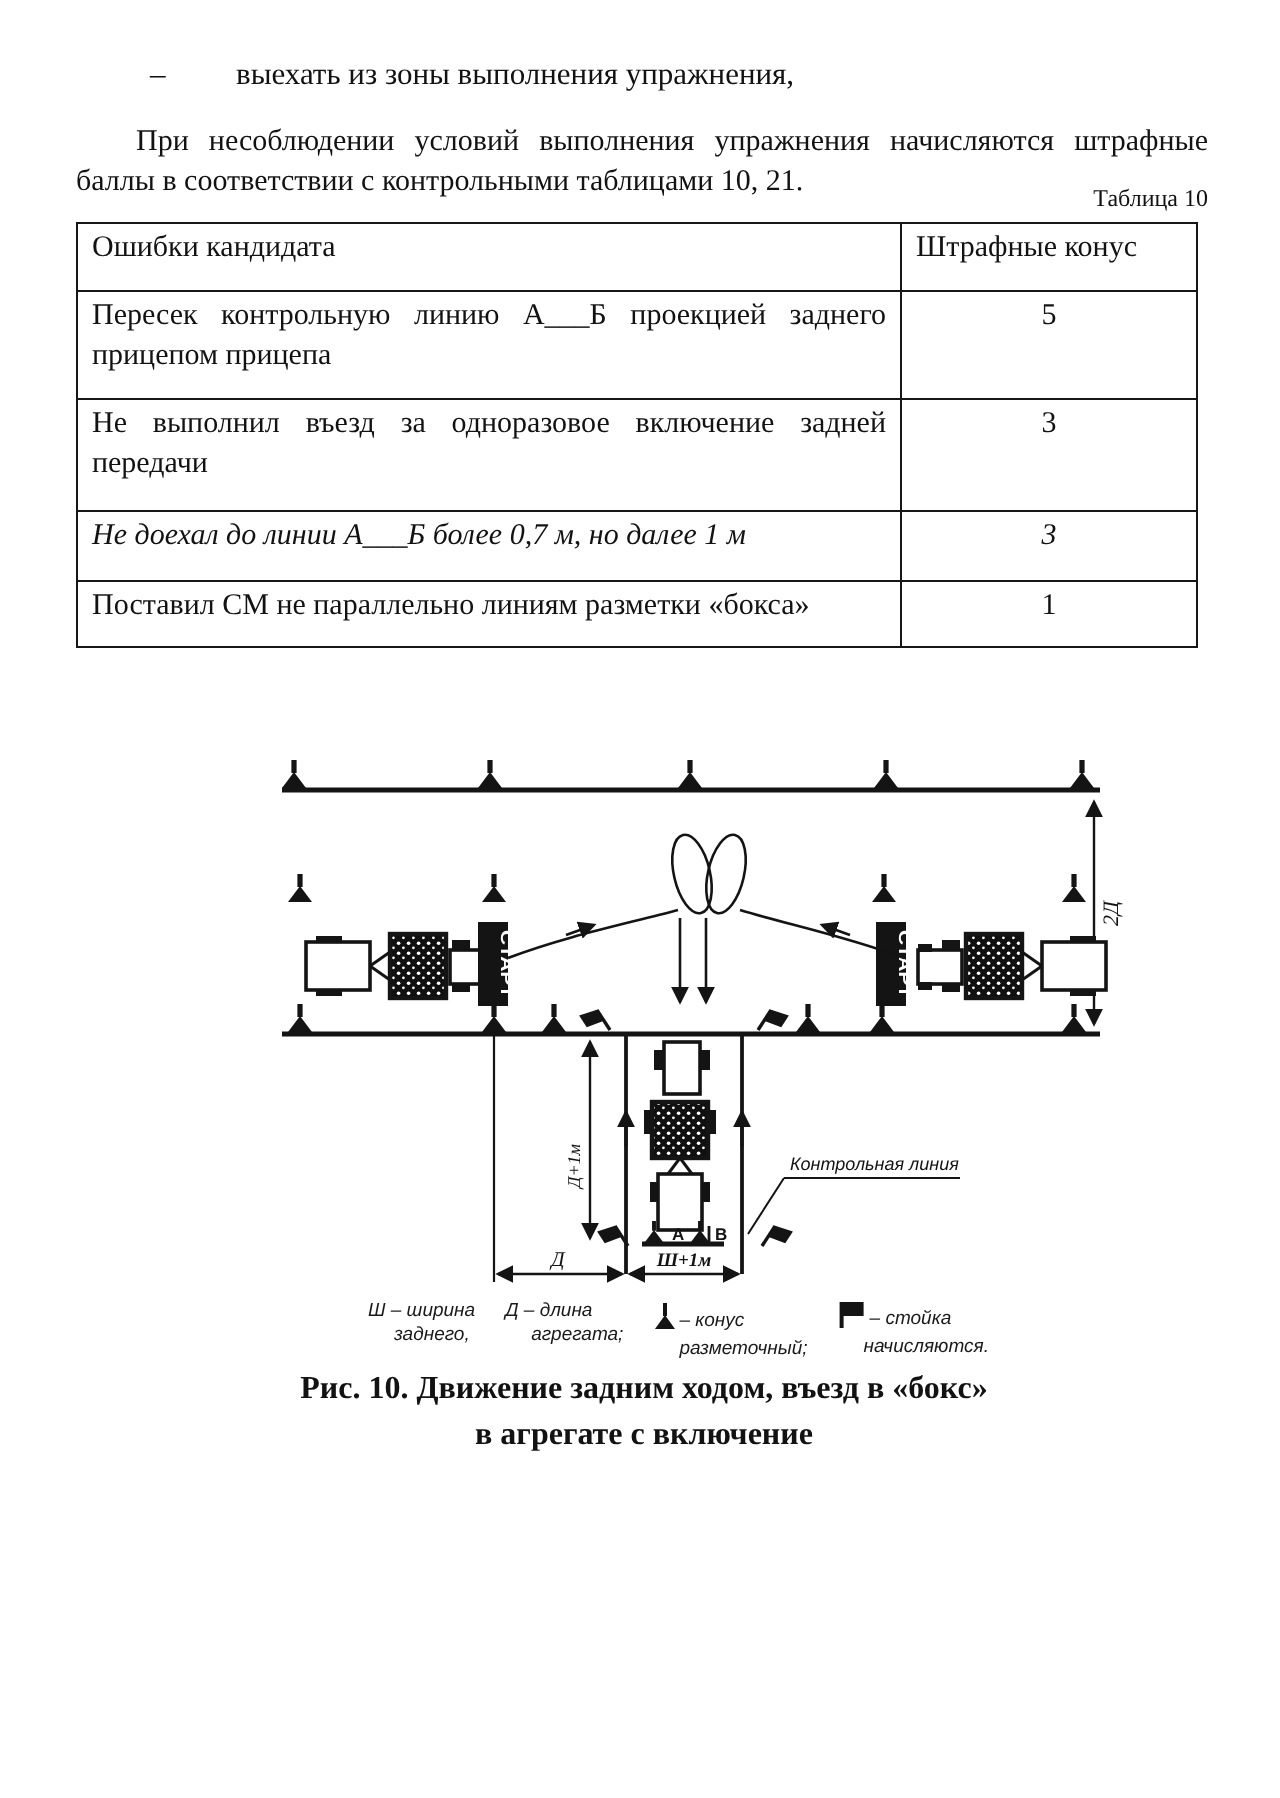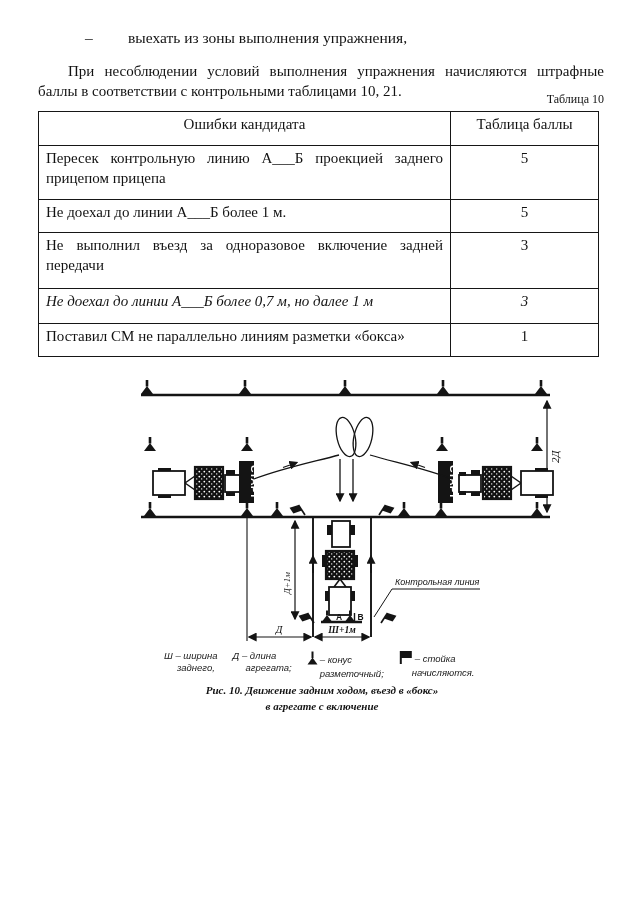"– выехать из зоны выполнения" .intro-line { margin-left: 10px -> none }
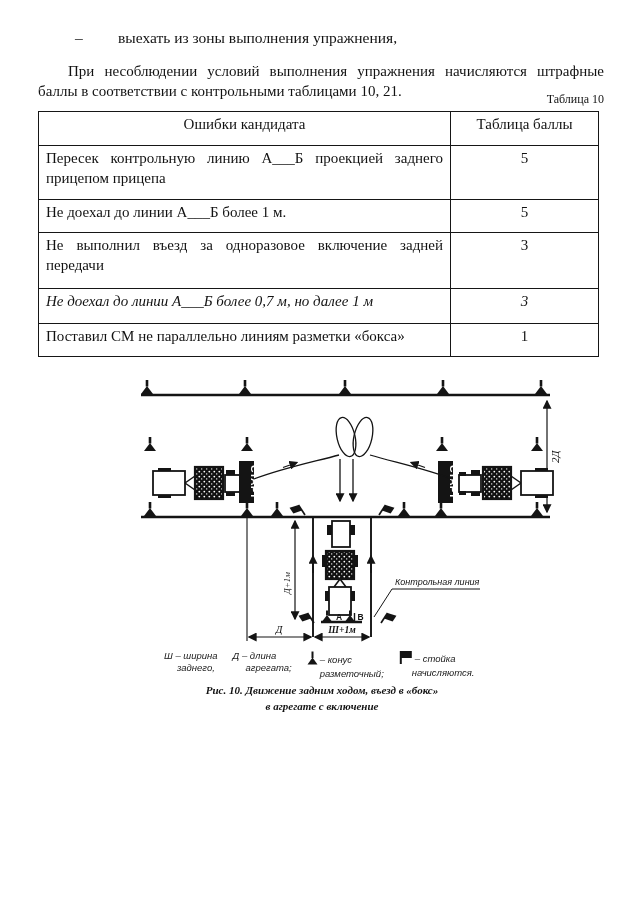"Ошибки кандидата" table.penalties th { text-align: center -> left }
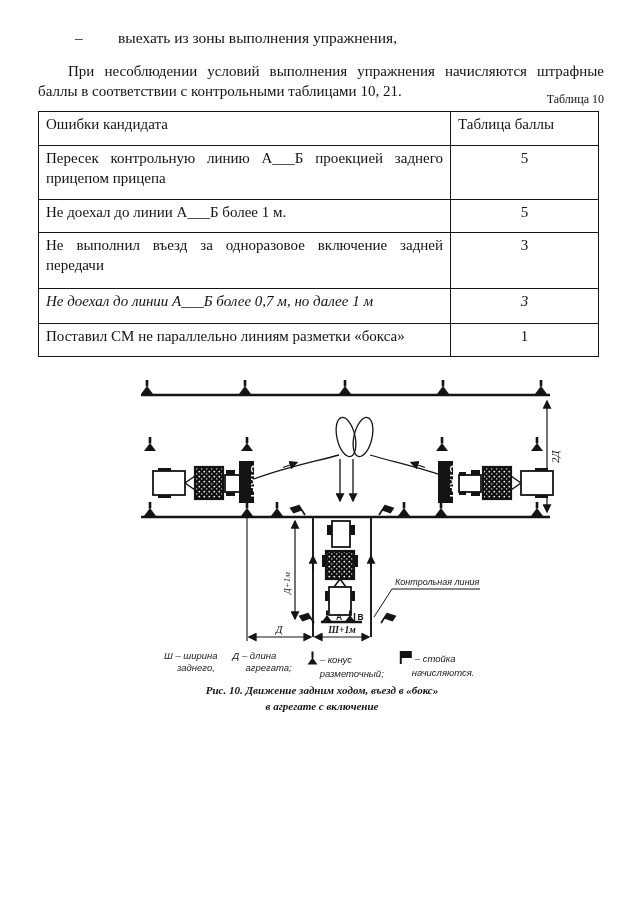"Таблица баллы" th { text: Таблица баллы -> Штрафные конус }
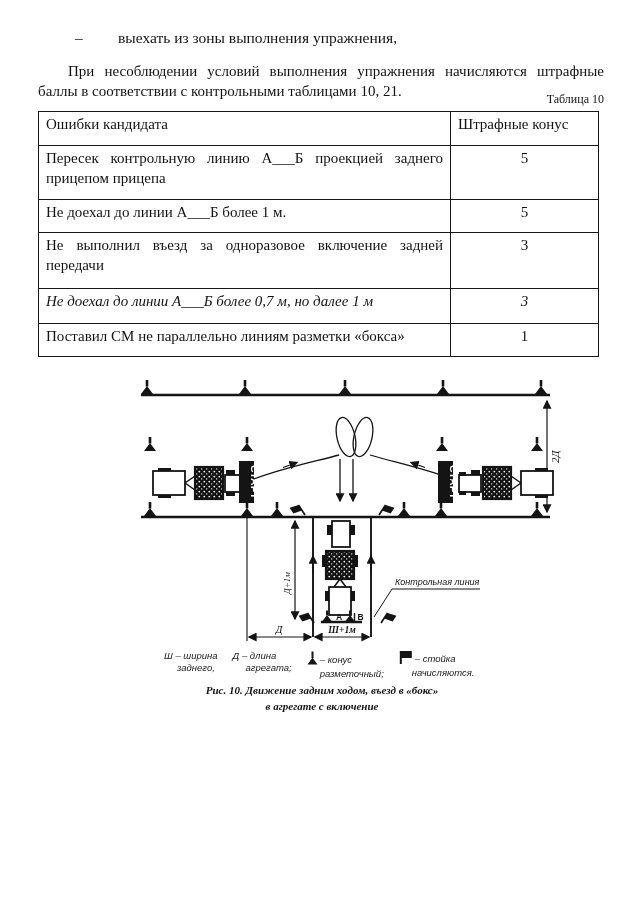"Не доехал до линии А___Б более 1" tr.h-r2 { html: <tr> <td>Не доехал до линии А___Б более 1 м.</td> <td>5</td> </tr> -> none }
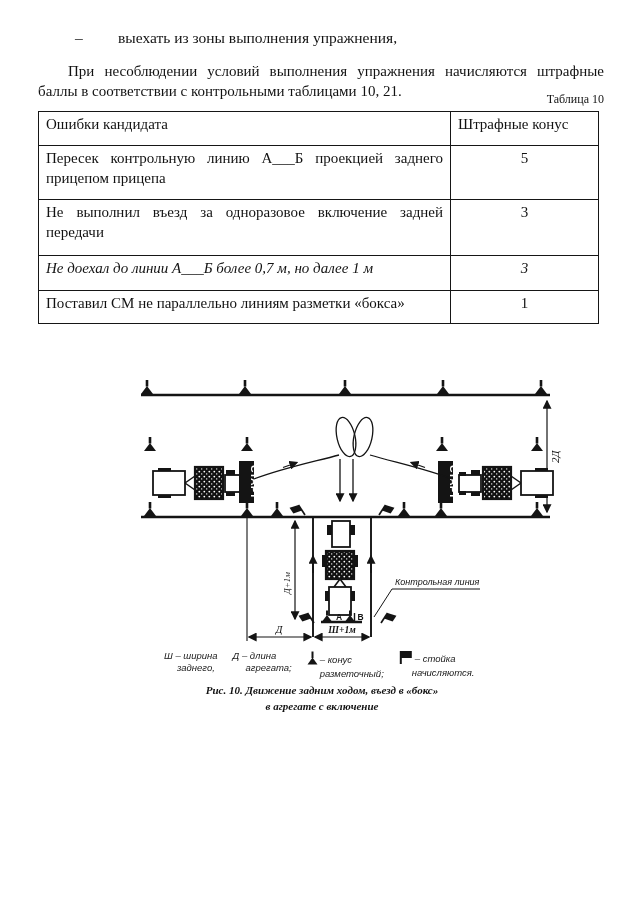"Ш – ширина" .legend { left: 164px -> 184px }
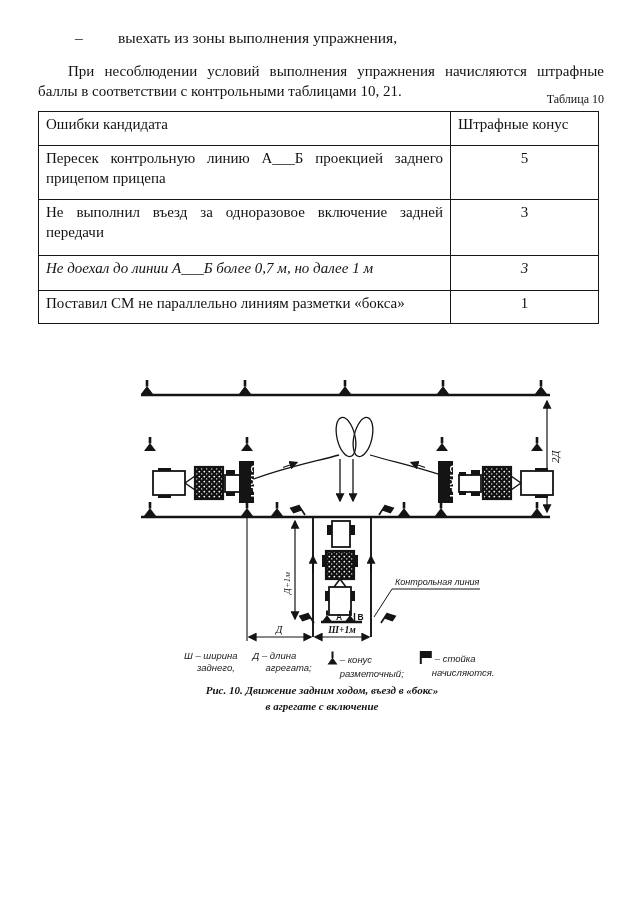"Рис. 10. Движение задним ходом," .caption { font-size: 11px -> 16px; font-style: italic -> none }
